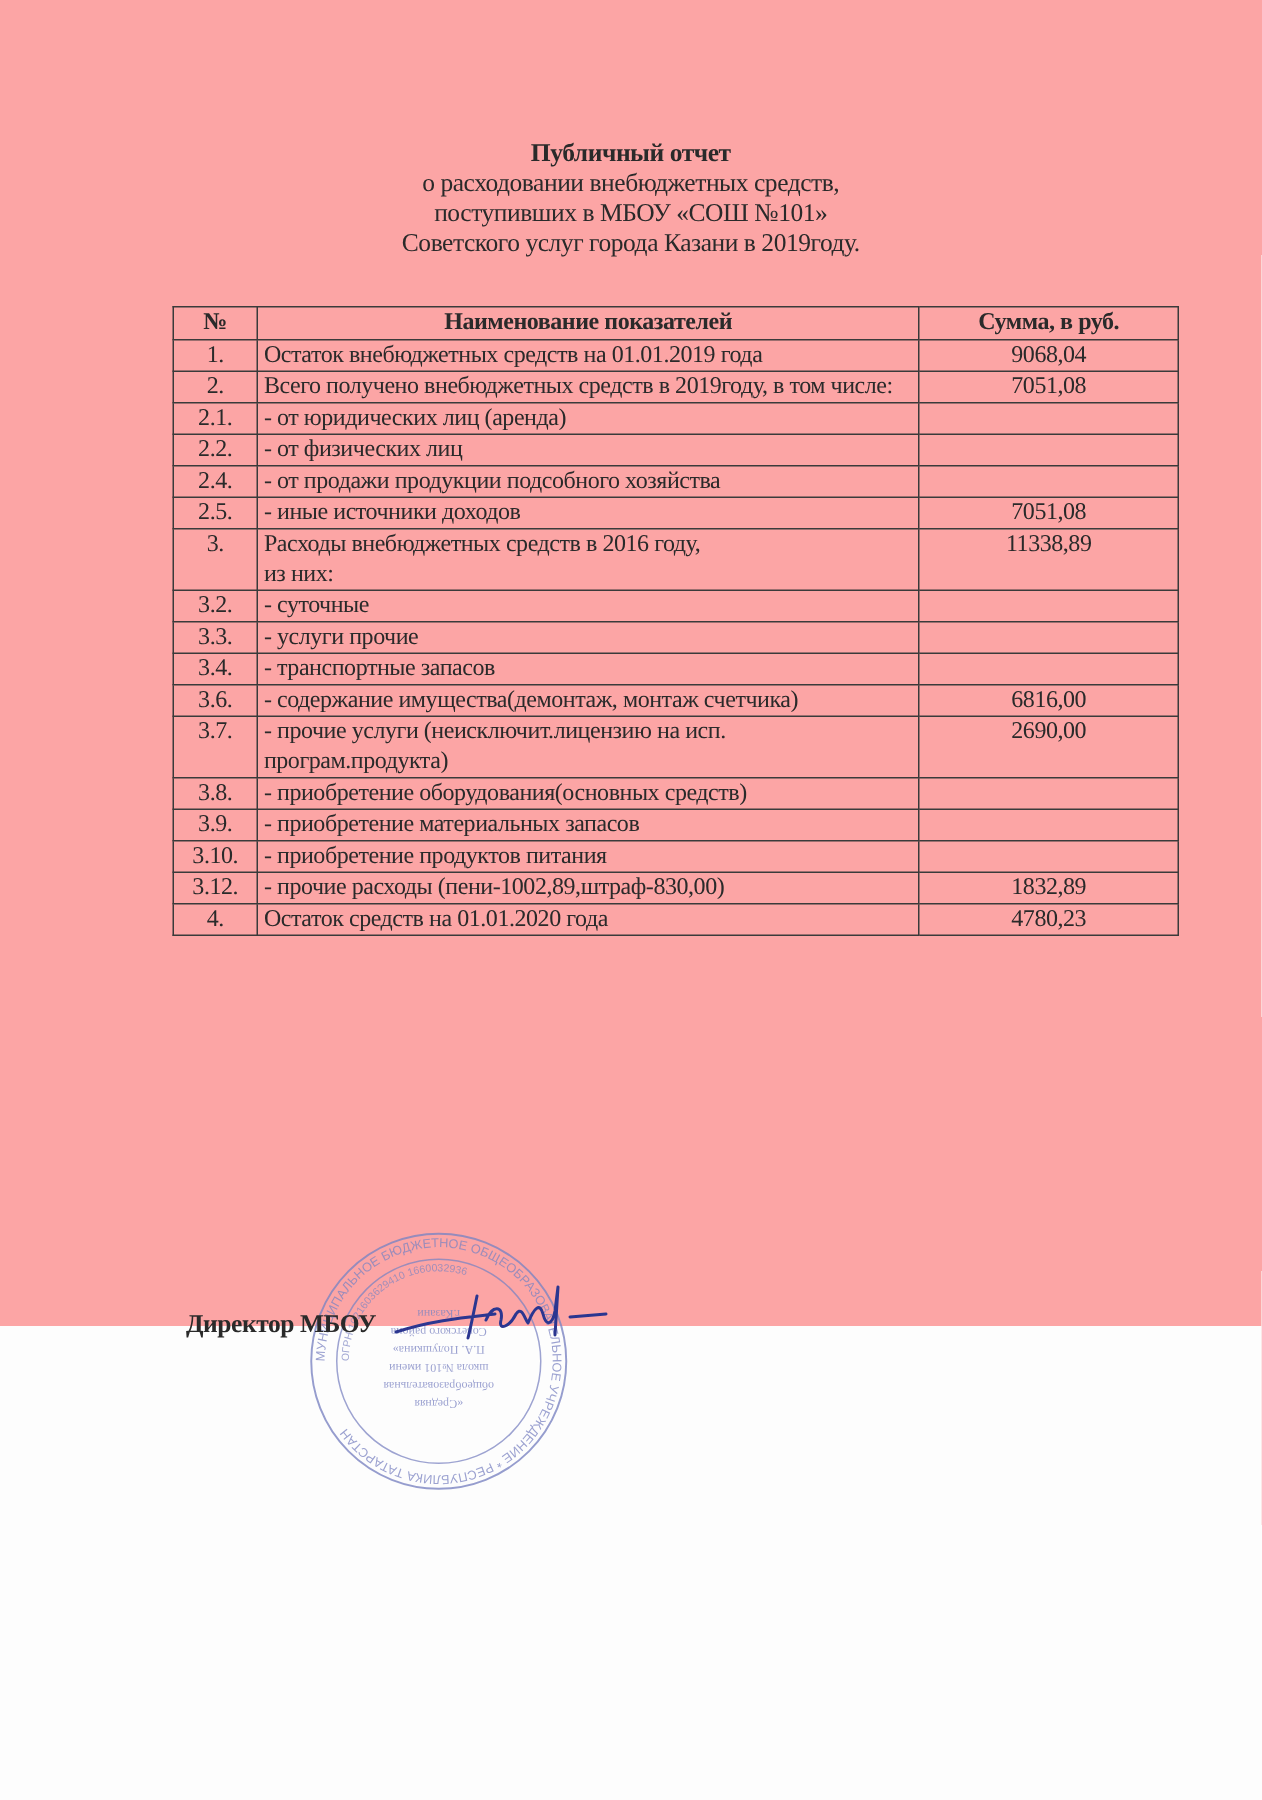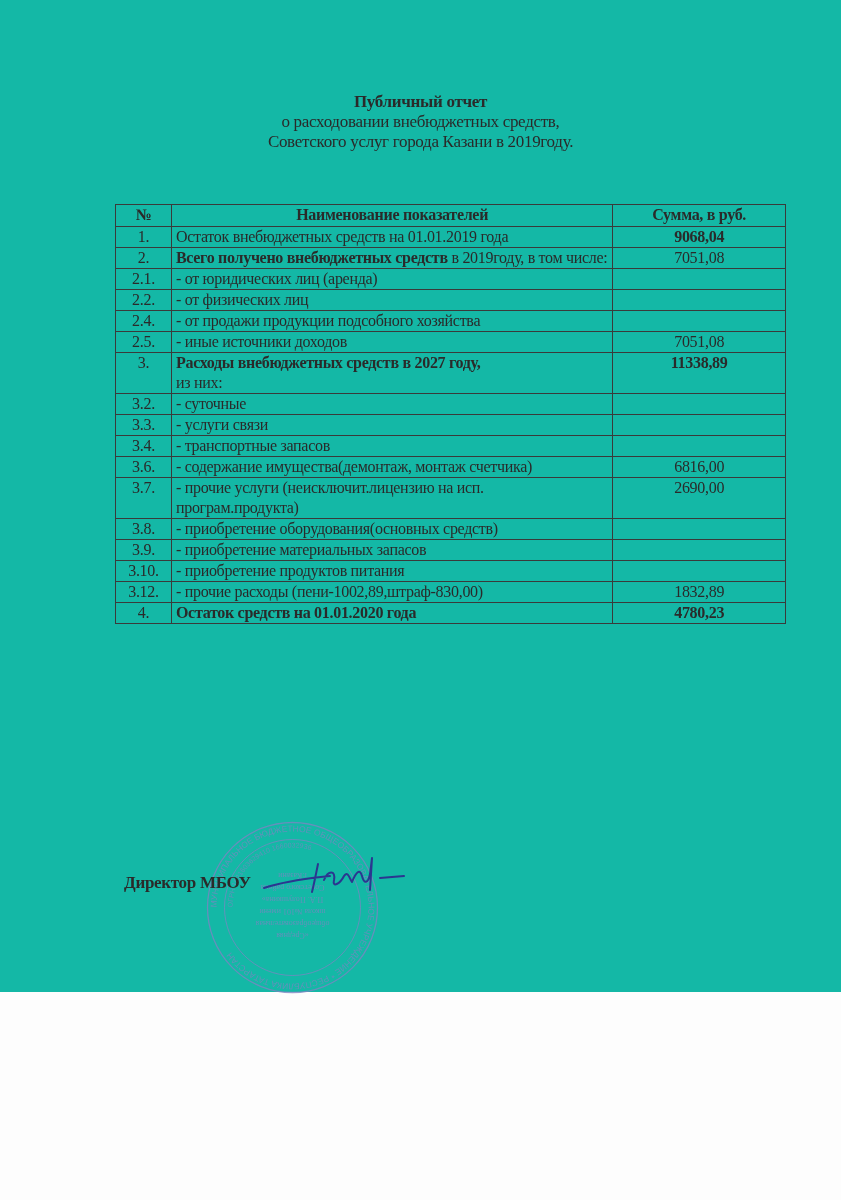"Публичный отчет" .page { background: #14b8a6 -> #fca5a5; height: 992px -> 884px }
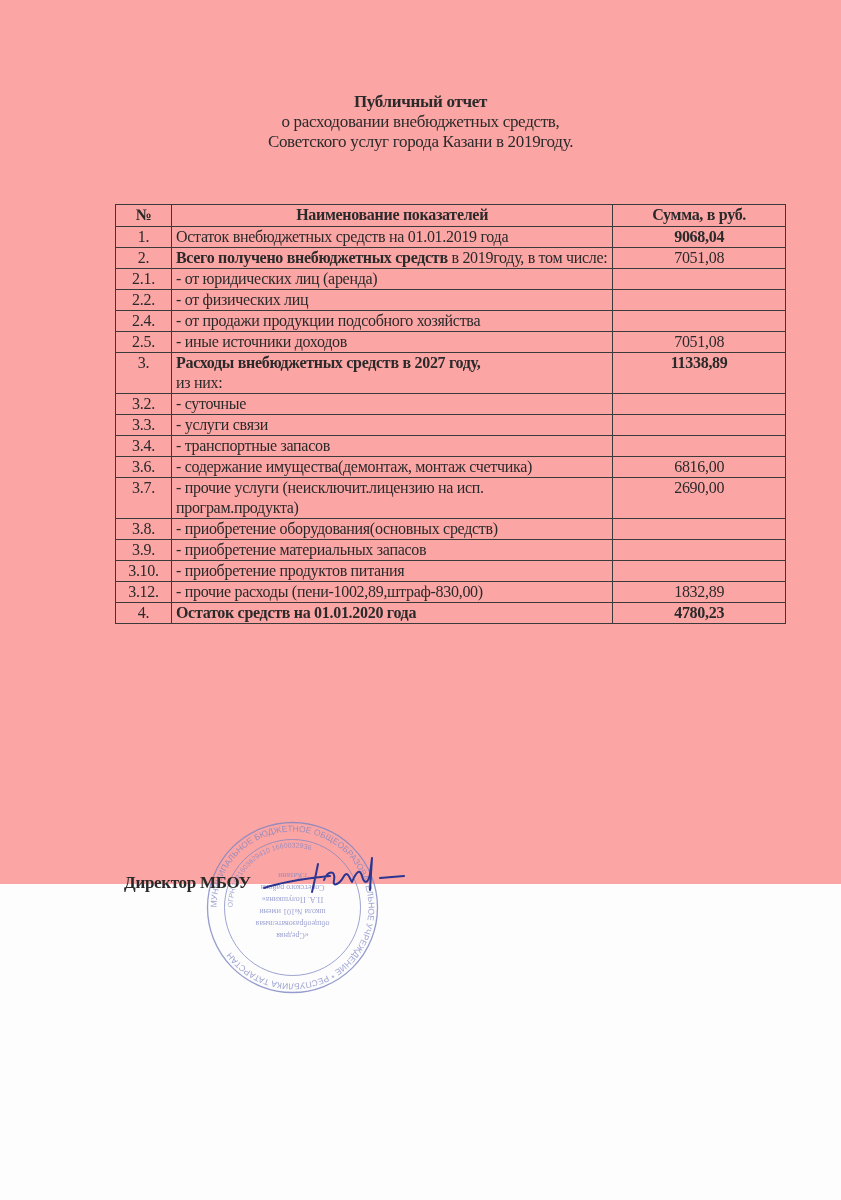"поступивших в МБОУ «СОШ №101»" span.line { html: none -> <span>поступивших в МБОУ «СОШ №101»</span> }
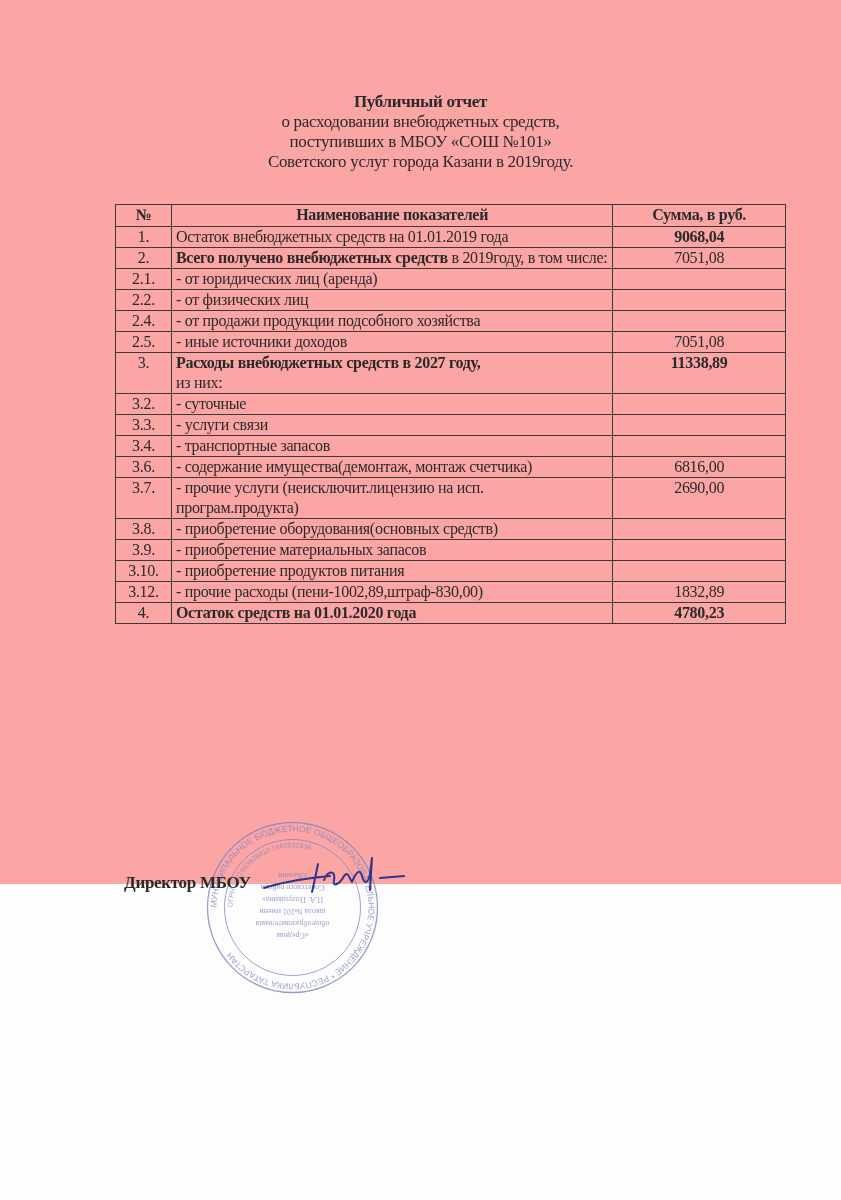"9068,04" td.bold, span.bold { font-weight: bold -> normal }
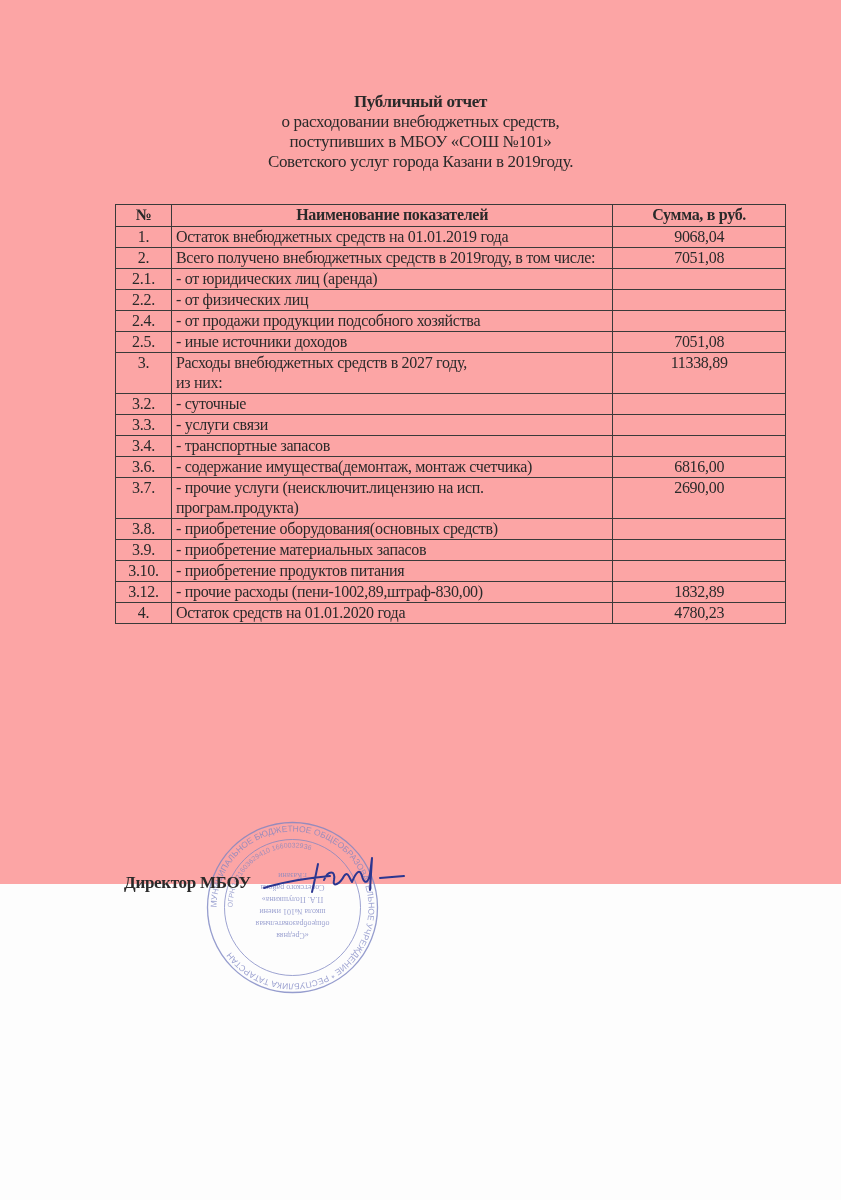"Расходы внебюджетных средств в 2027" span.bold { text: 2027 -> 2016 }
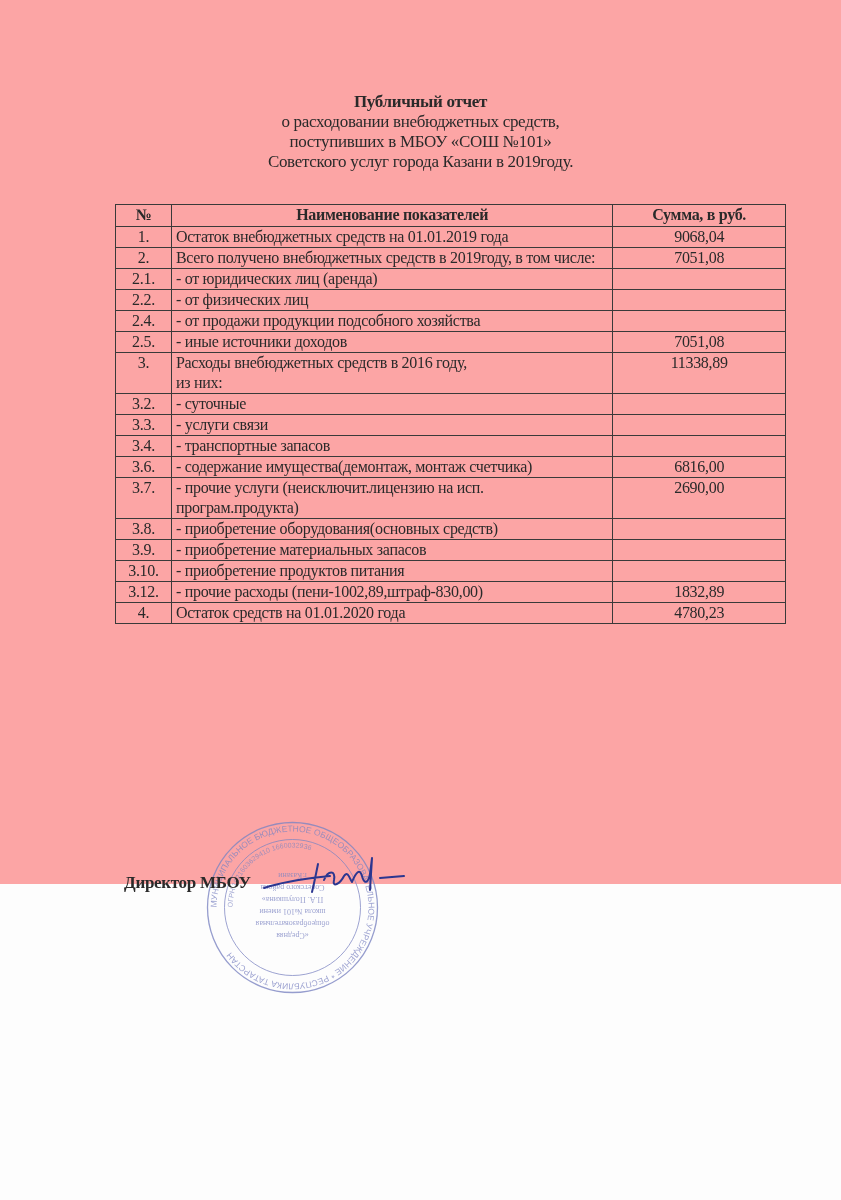"- услуги связи" span { text: связи -> прочие }
